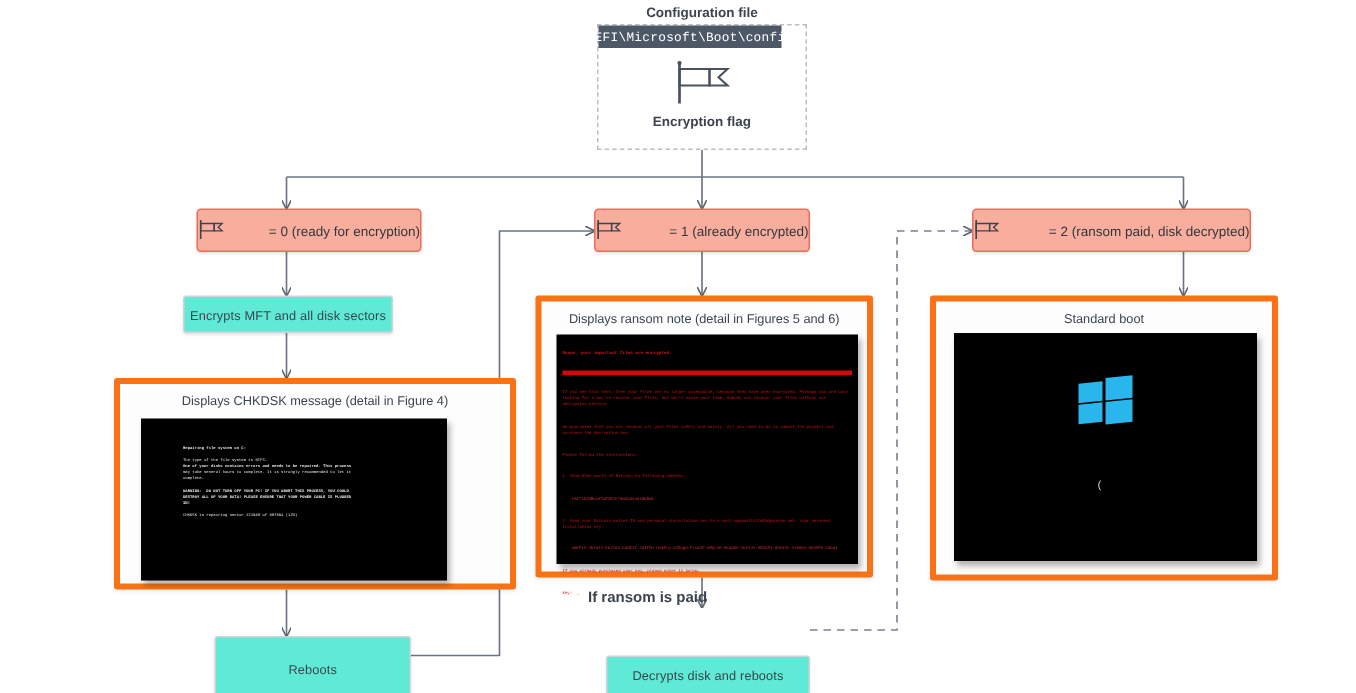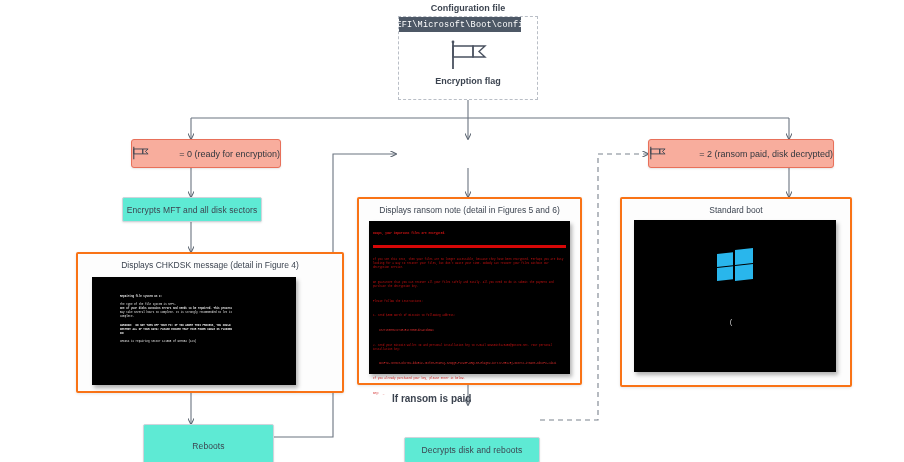"= 1 (already encrypted)" div.state { html: none -> <div> <span> <svg> <line></line> <path></path> <path></path> </svg> </span> <span>= 1 (already encrypted)</span> </div> }
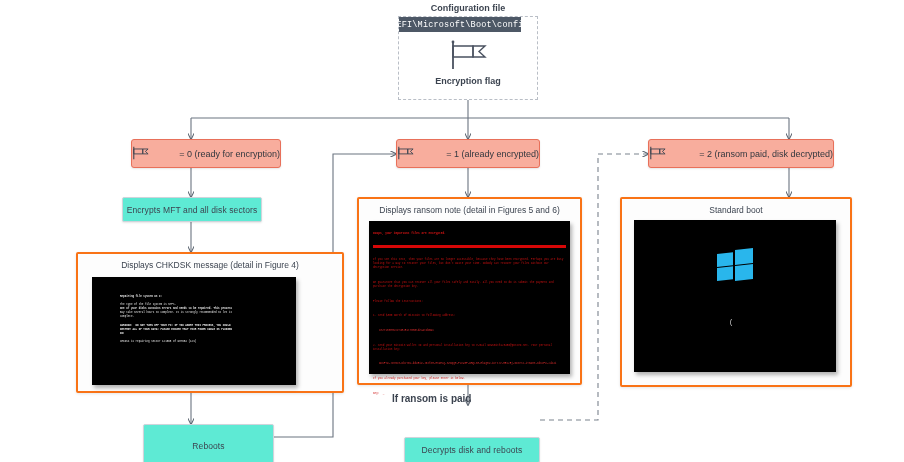"Displays ransom note (detail in" .panel { border: 2px solid #f97316 -> 4px solid #f97316 }
